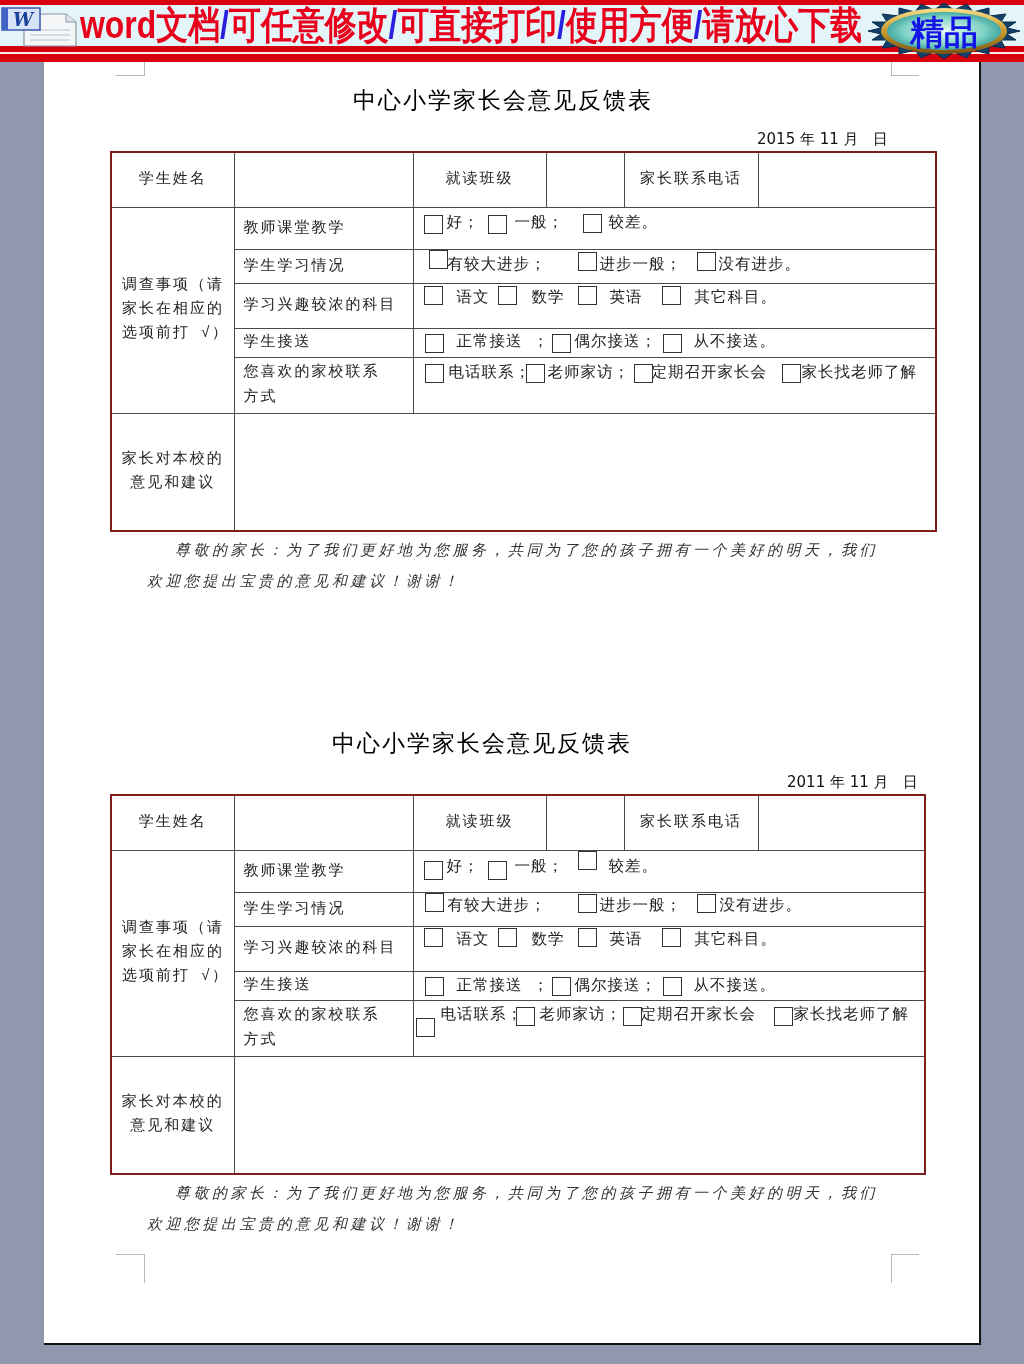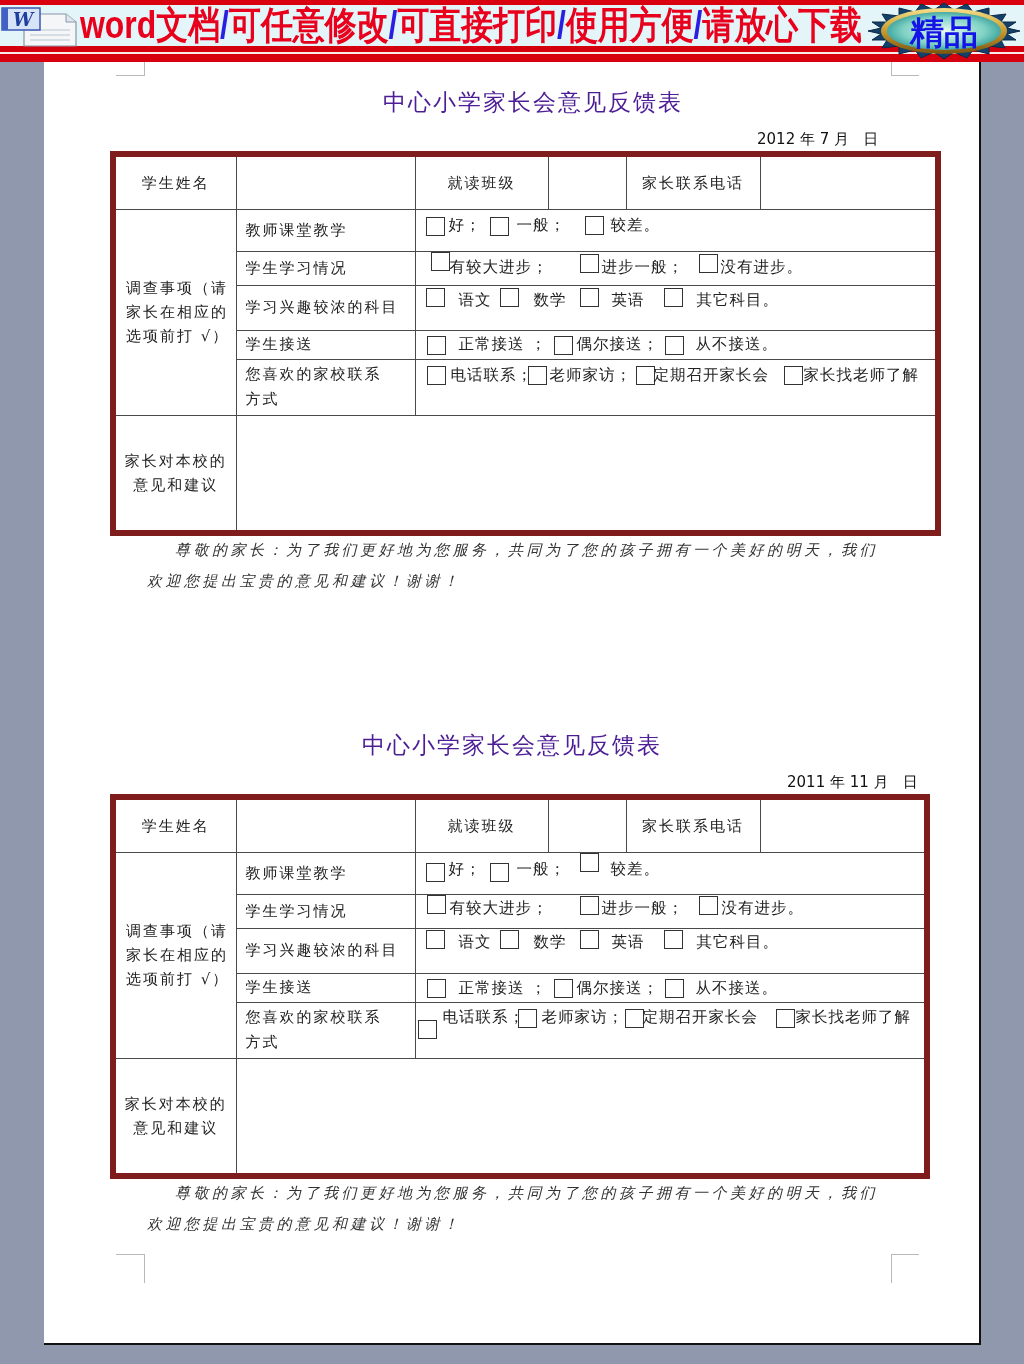"中心小学家长会意见反馈表" .form-title { color: #4c1d95 -> #000000; font-family: Liberation Sans, sans-serif -> Liberation Mono, monospace; text-align: center -> left }
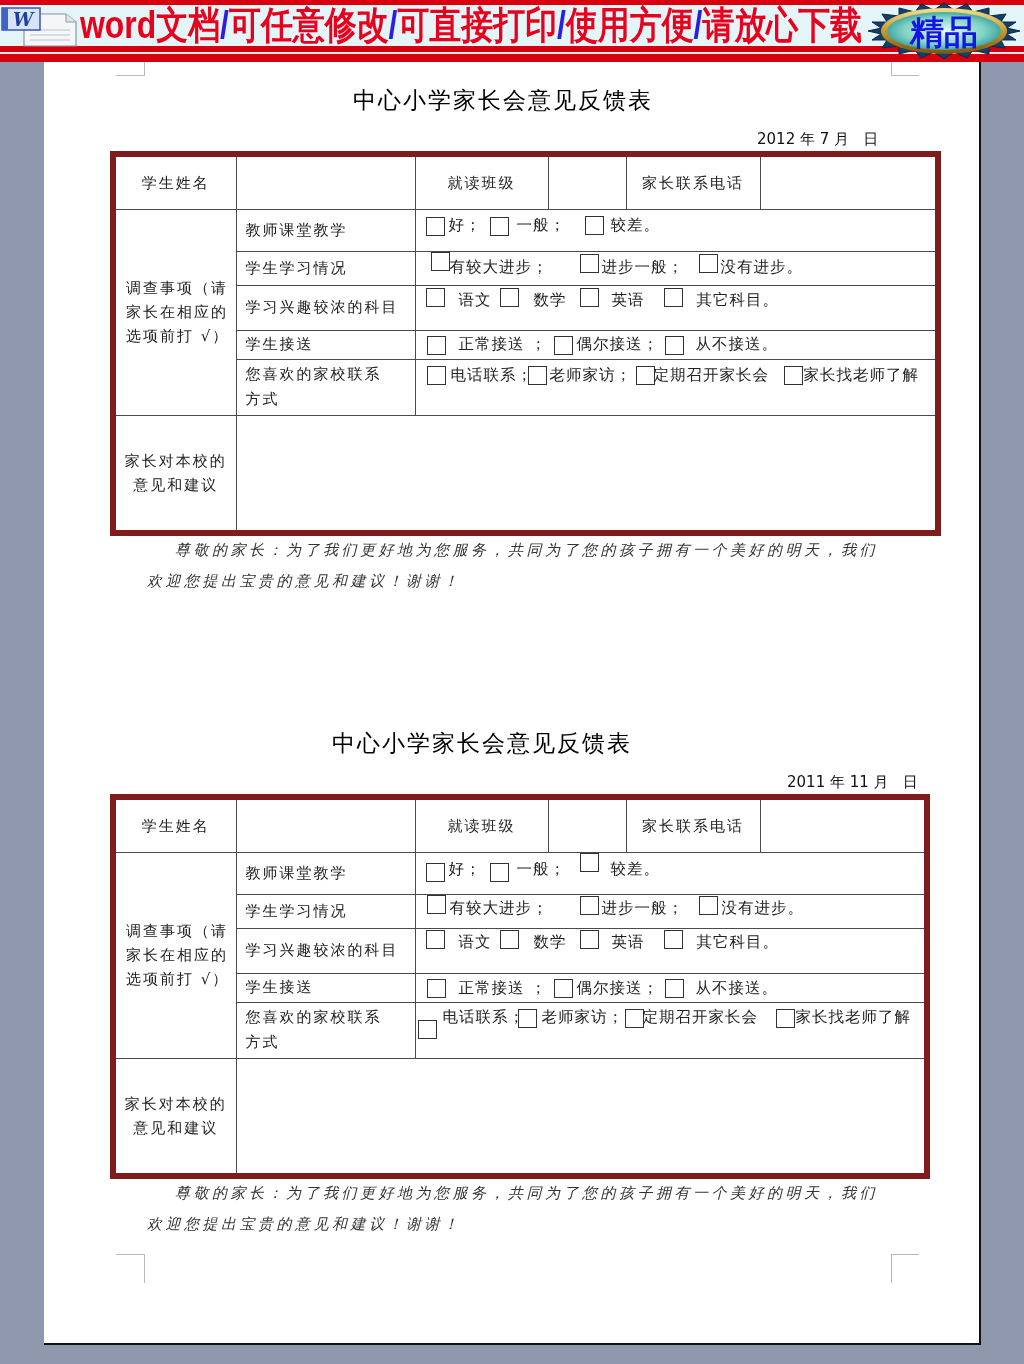"2012 年 7 月 日" div.form-date { text: 2012 年 7 -> 2015 年 11 }
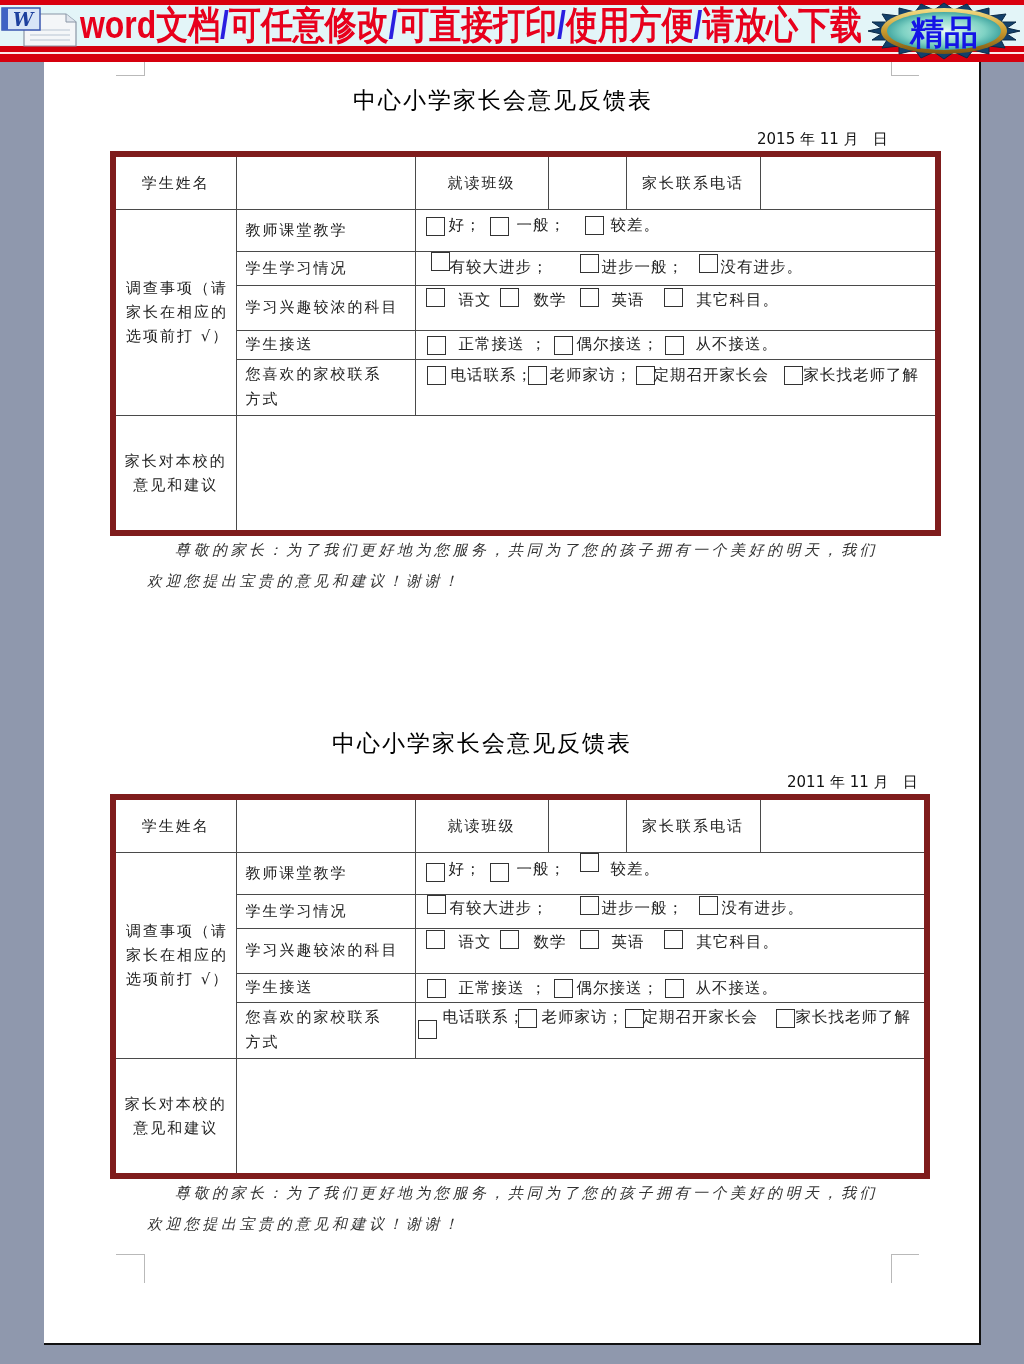"学生姓名" .form-table { border: 6px solid #7f1d1d -> 2px solid #7f1d1d; font-family: none -> Liberation Mono, monospace }
